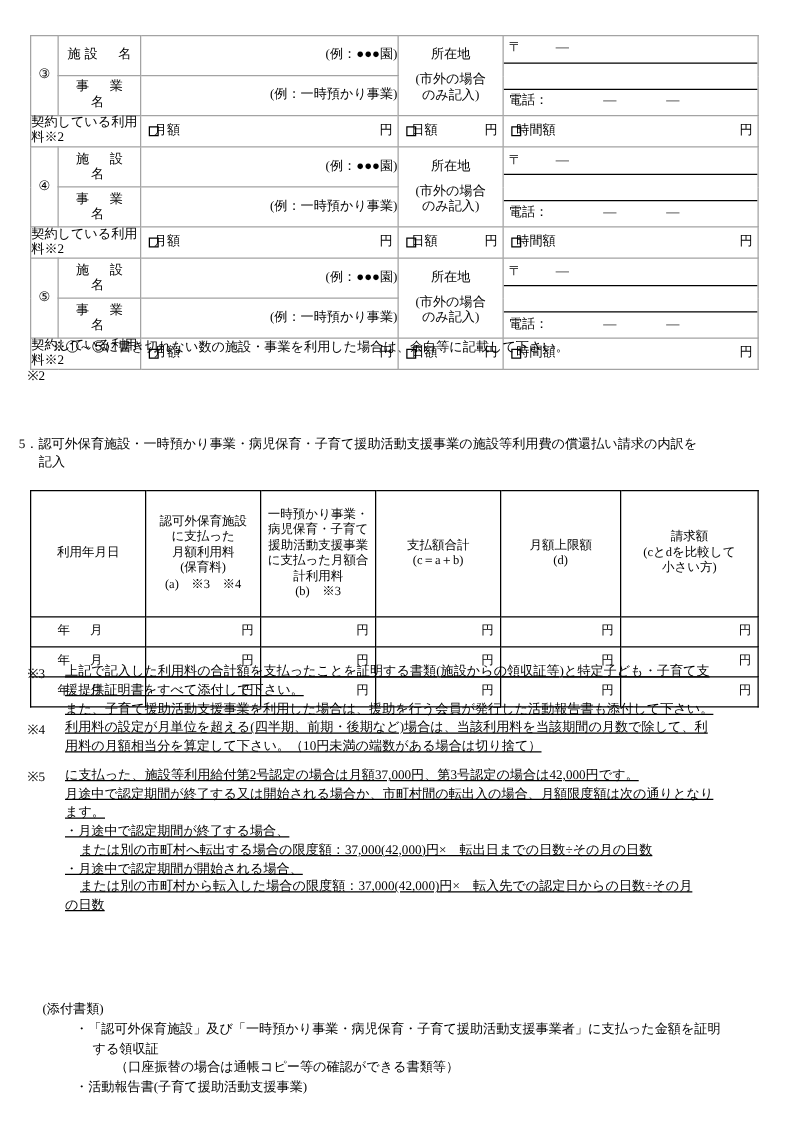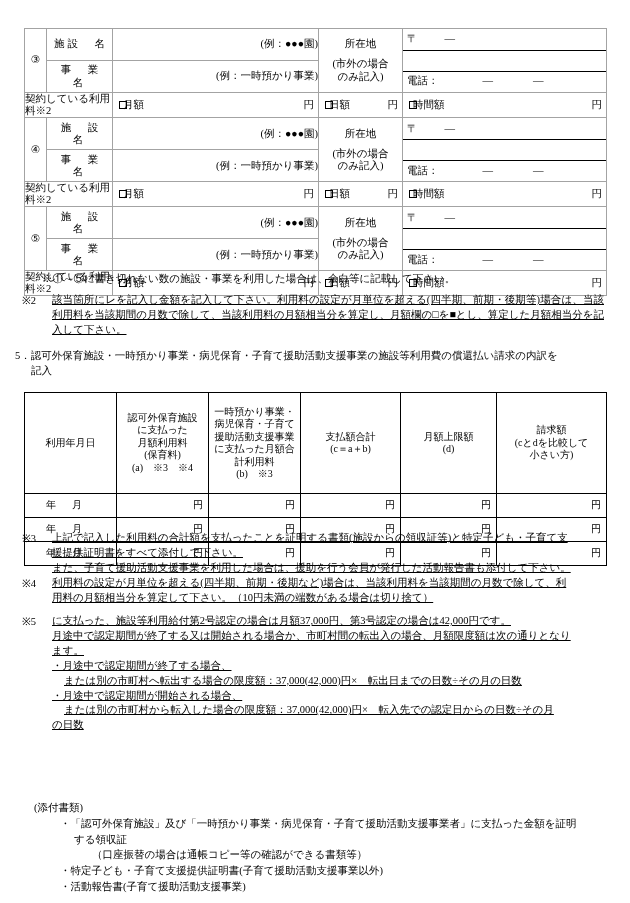"該当箇所にレを記入し金額を記入して下さい。利用料の設定が月単位を超える(四半期、" div.note { html: <div>該当箇所にレを記入し金額を記入して下さい。利用料の設定が月単位を超える(四半期、前期・後期等)場合は、当該利用料を当該期間の月数で除して、当該利用料の月額相当分を算定し、月額欄の□を■とし、算定した月額相当分を記入して下さい。</div> -> none }
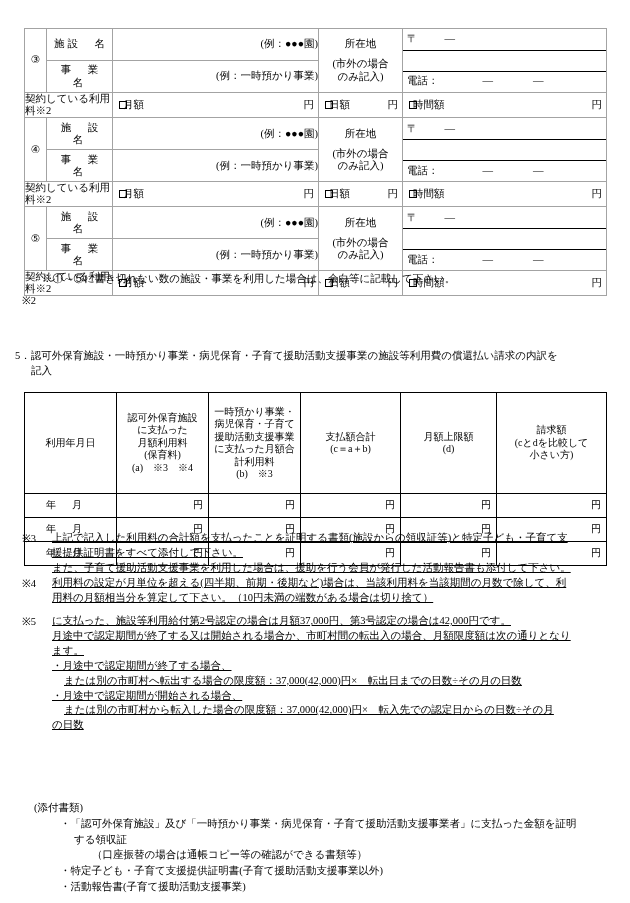"・特定子ども・子育て支援提供証明書(子育て援助活動支援事業以外)" div { html: <div>・特定子ども・子育て支援提供証明書(子育て援助活動支援事業以外)</div> -> none }
